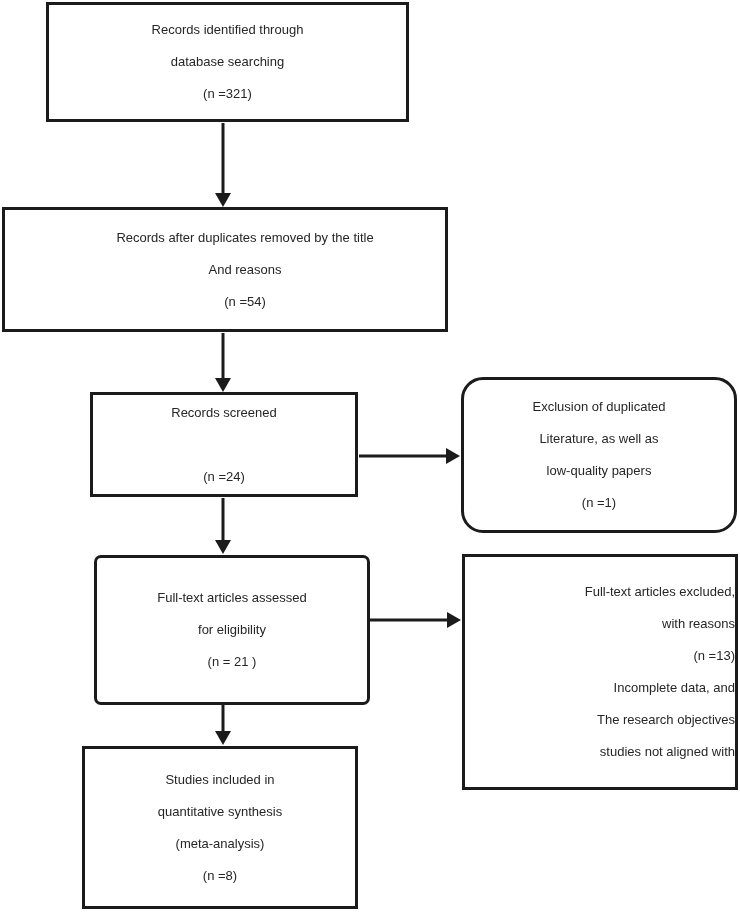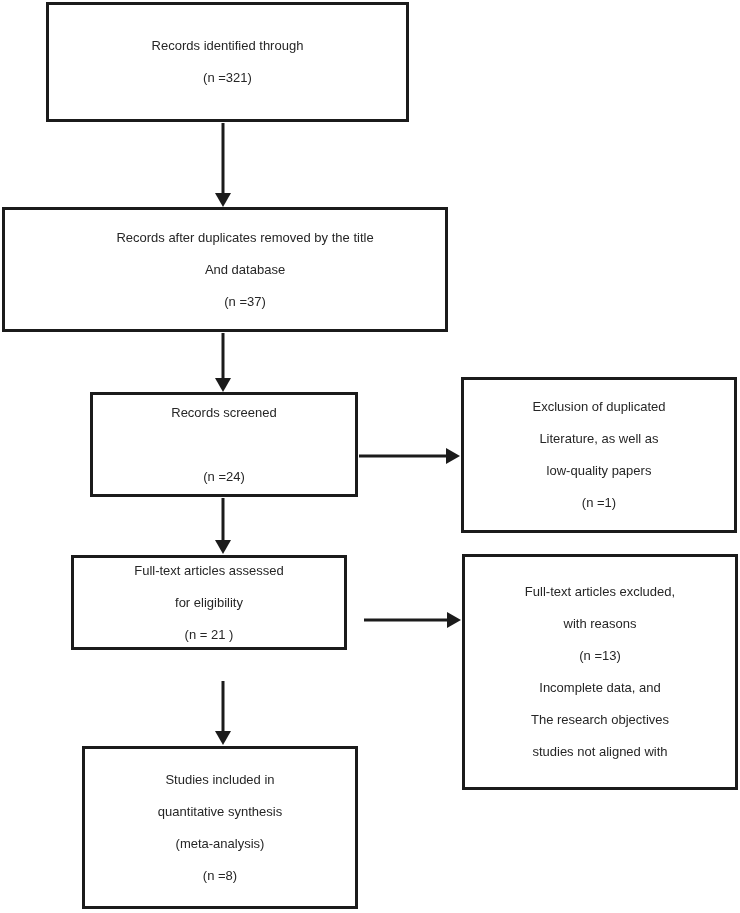"database searching" span.line { html: none -> <span>database searching</span> }
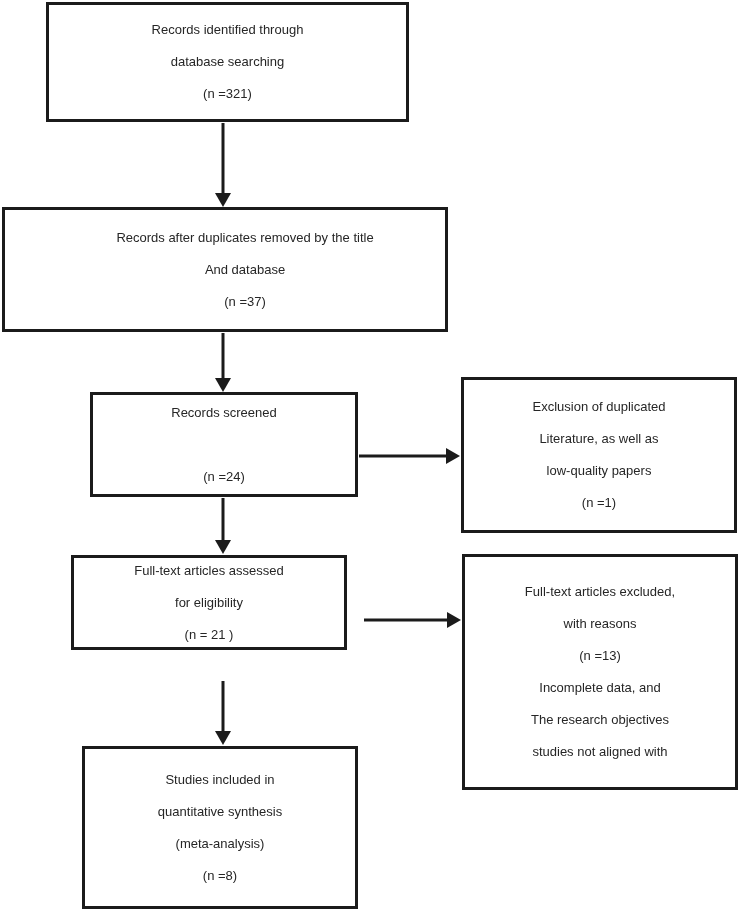"And database" span.line { text: database -> reasons }
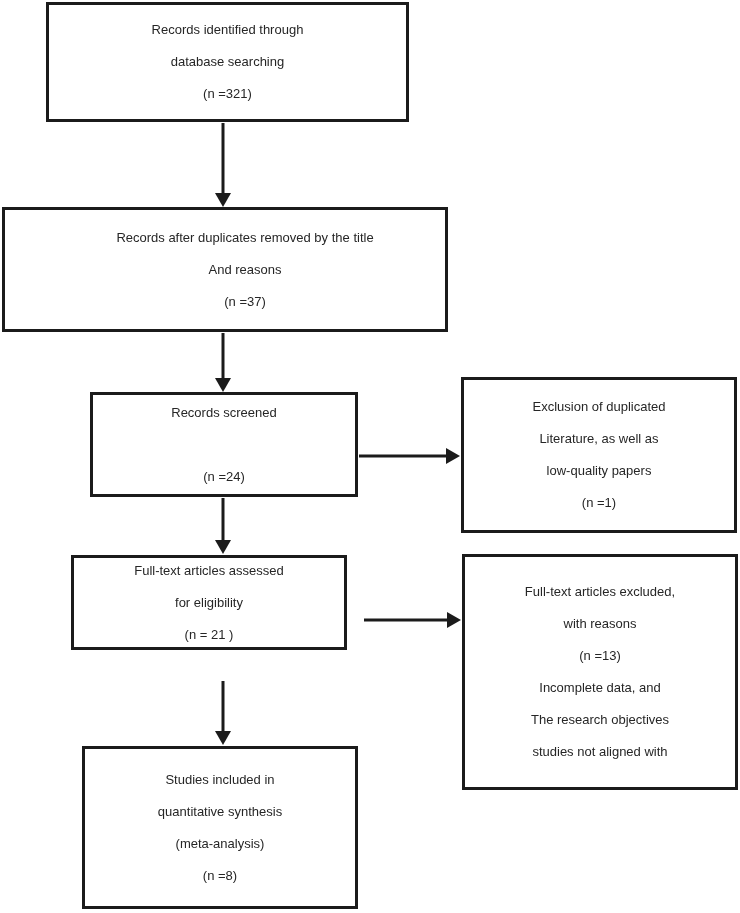"(n =37)" span.line { text: 37 -> 54 }
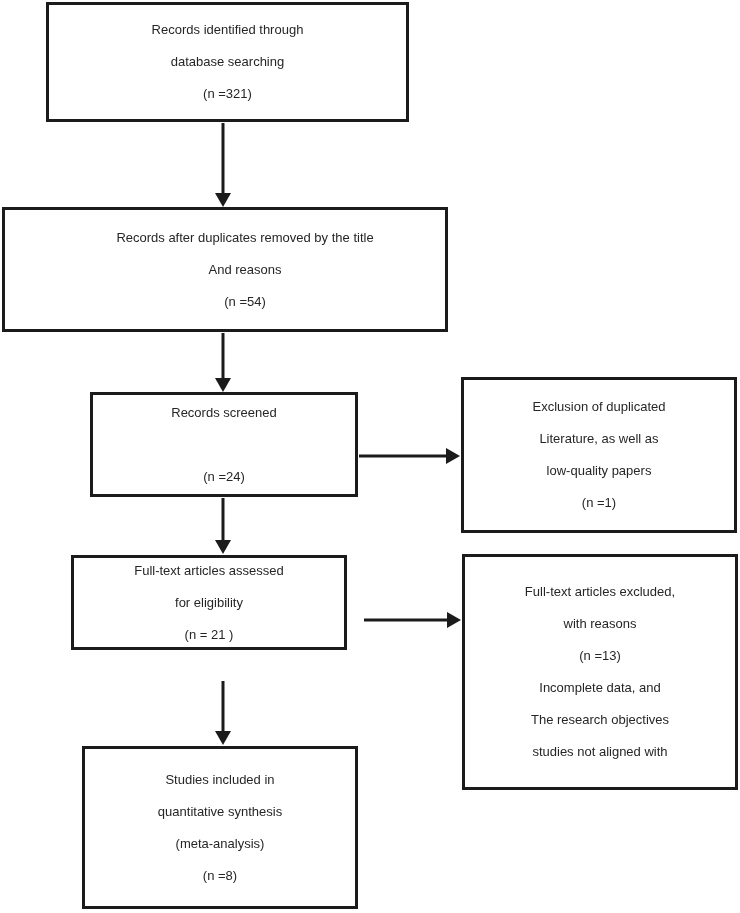"Exclusion of duplicated" #box-exclusion1 { border-radius: none -> 22px }
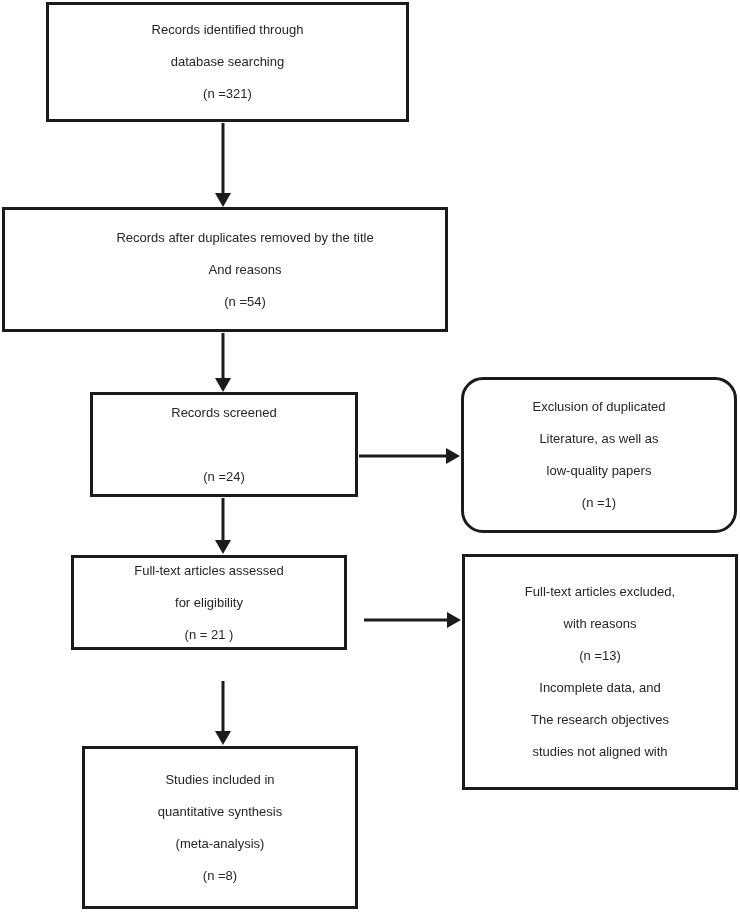"Full-text articles assessed" #box-fulltext { border-radius: none -> 7px; height: 95px -> 150px; left: 71px -> 94px }
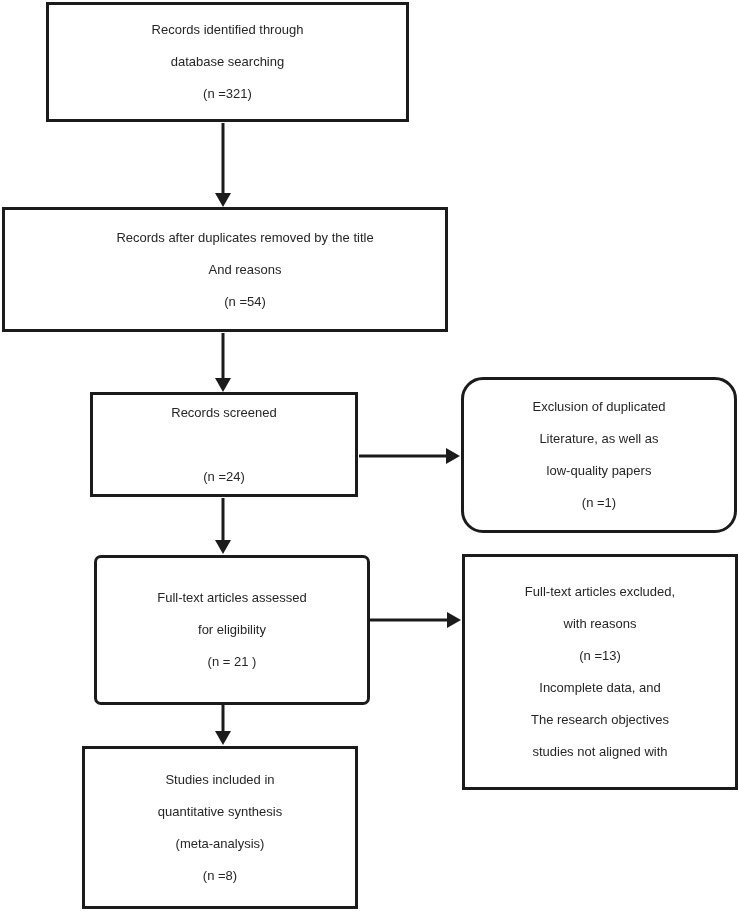"Full-text articles excluded," #box-exclusion2 { text-align: none -> right }
